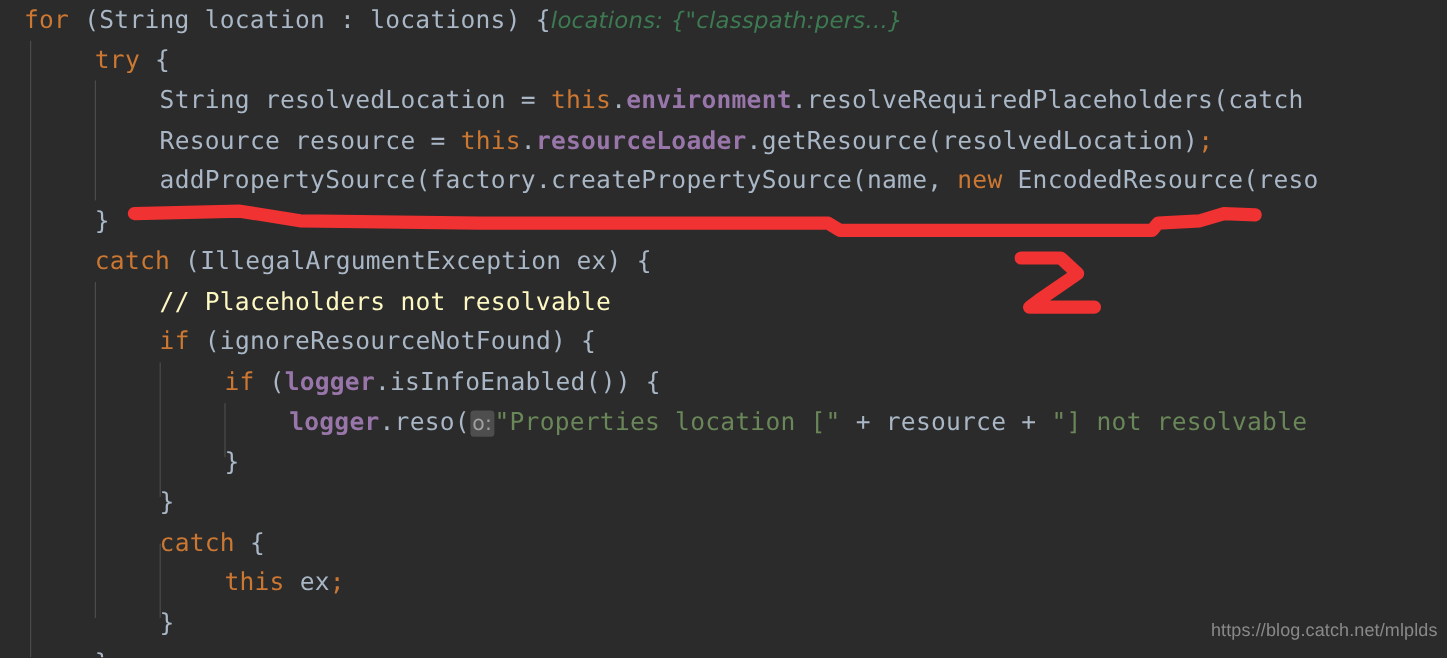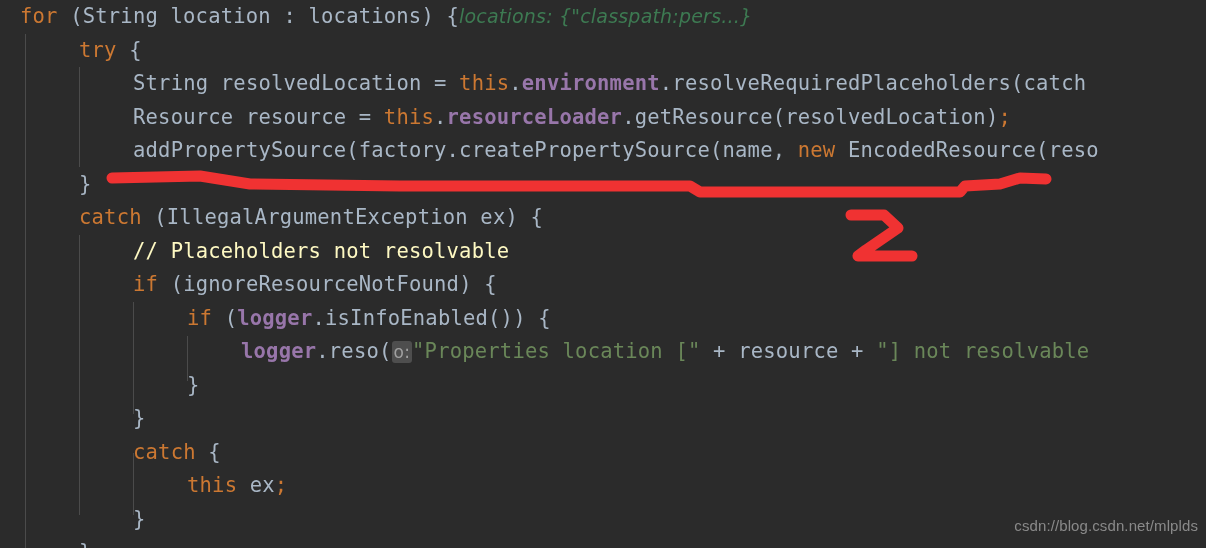"csdn://blog.csdn.net/mlplds" div.watermark { text: csdn://blog.csdn.net/mlplds -> https://blog.catch.net/mlplds }
